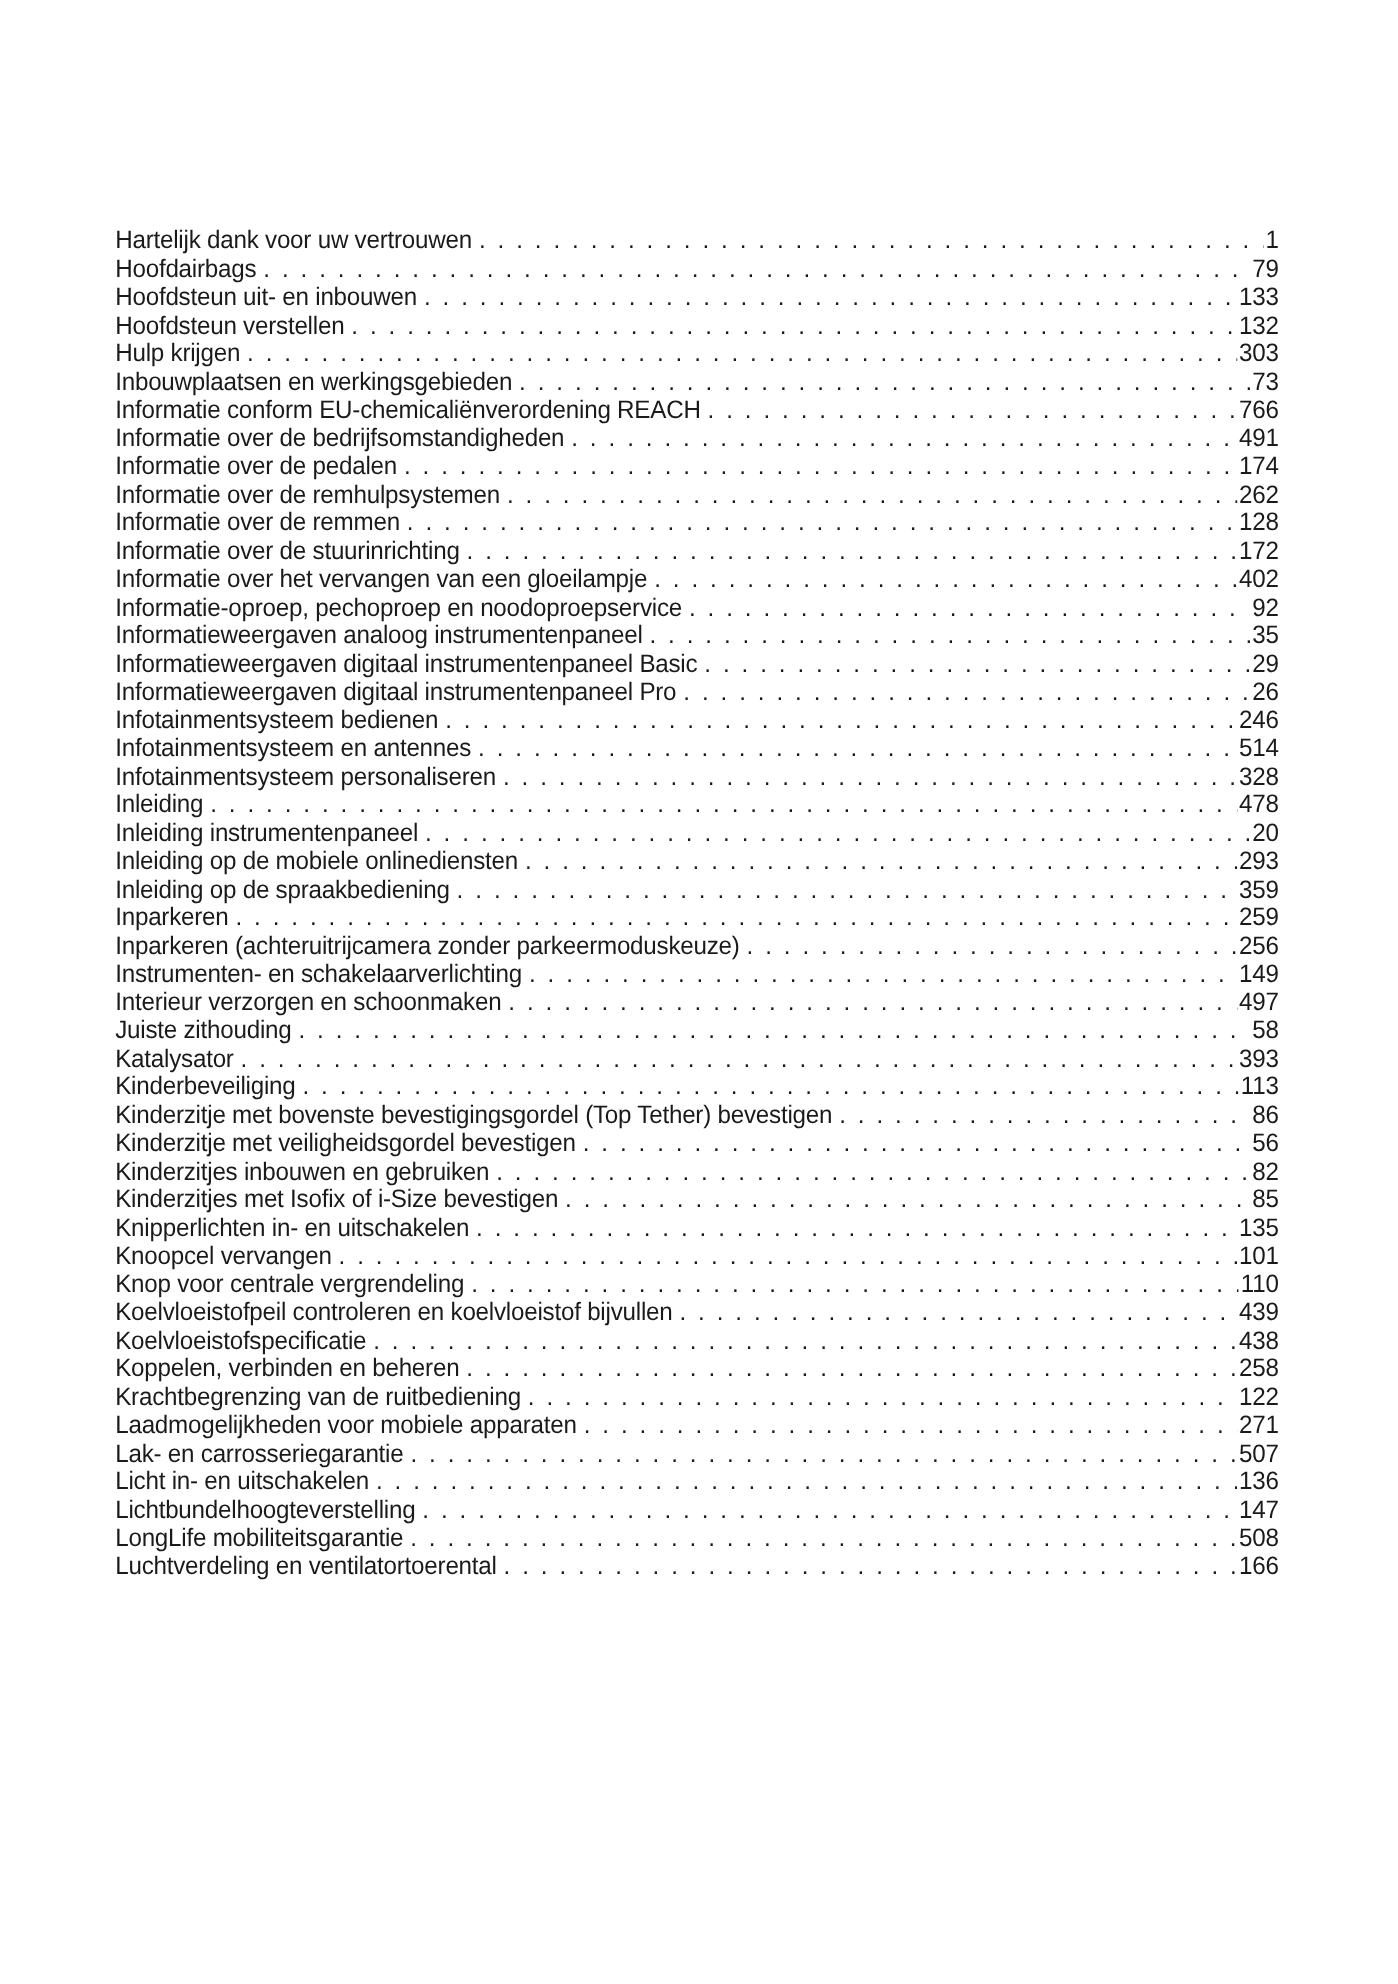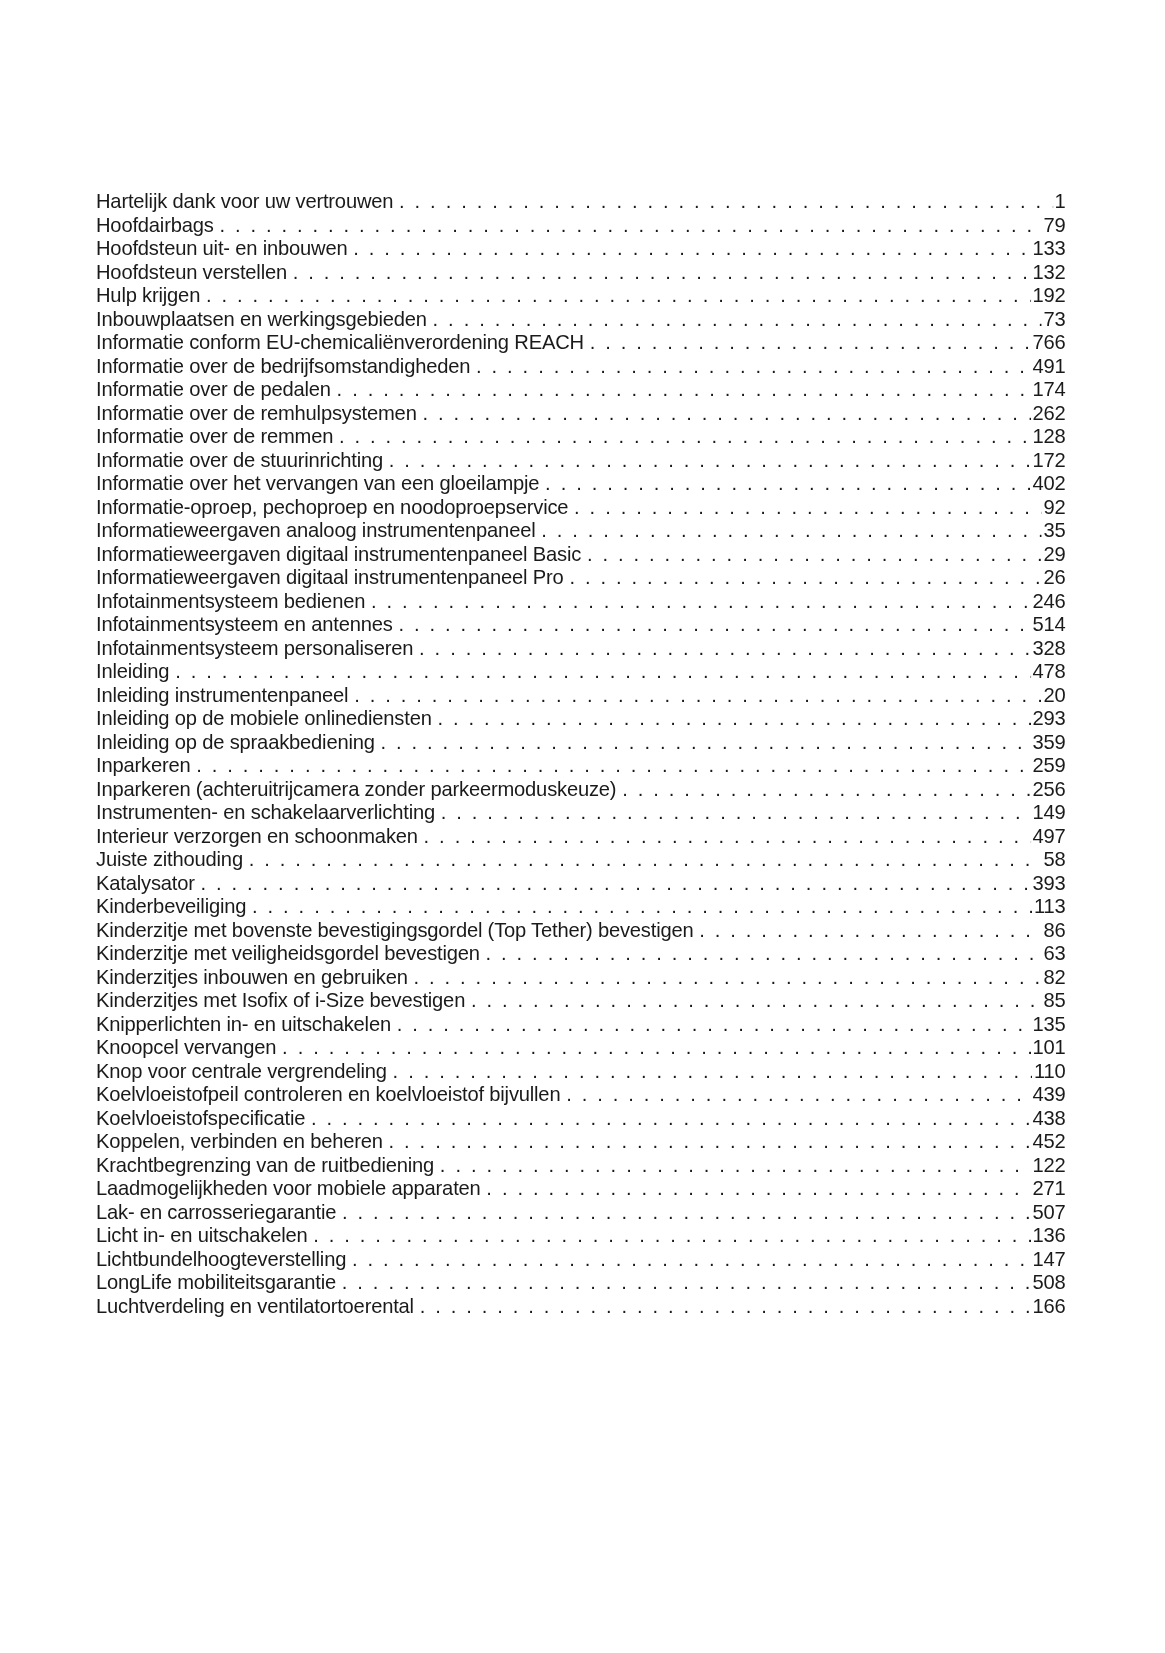"192" span.toc-page { text: 192 -> 303 }
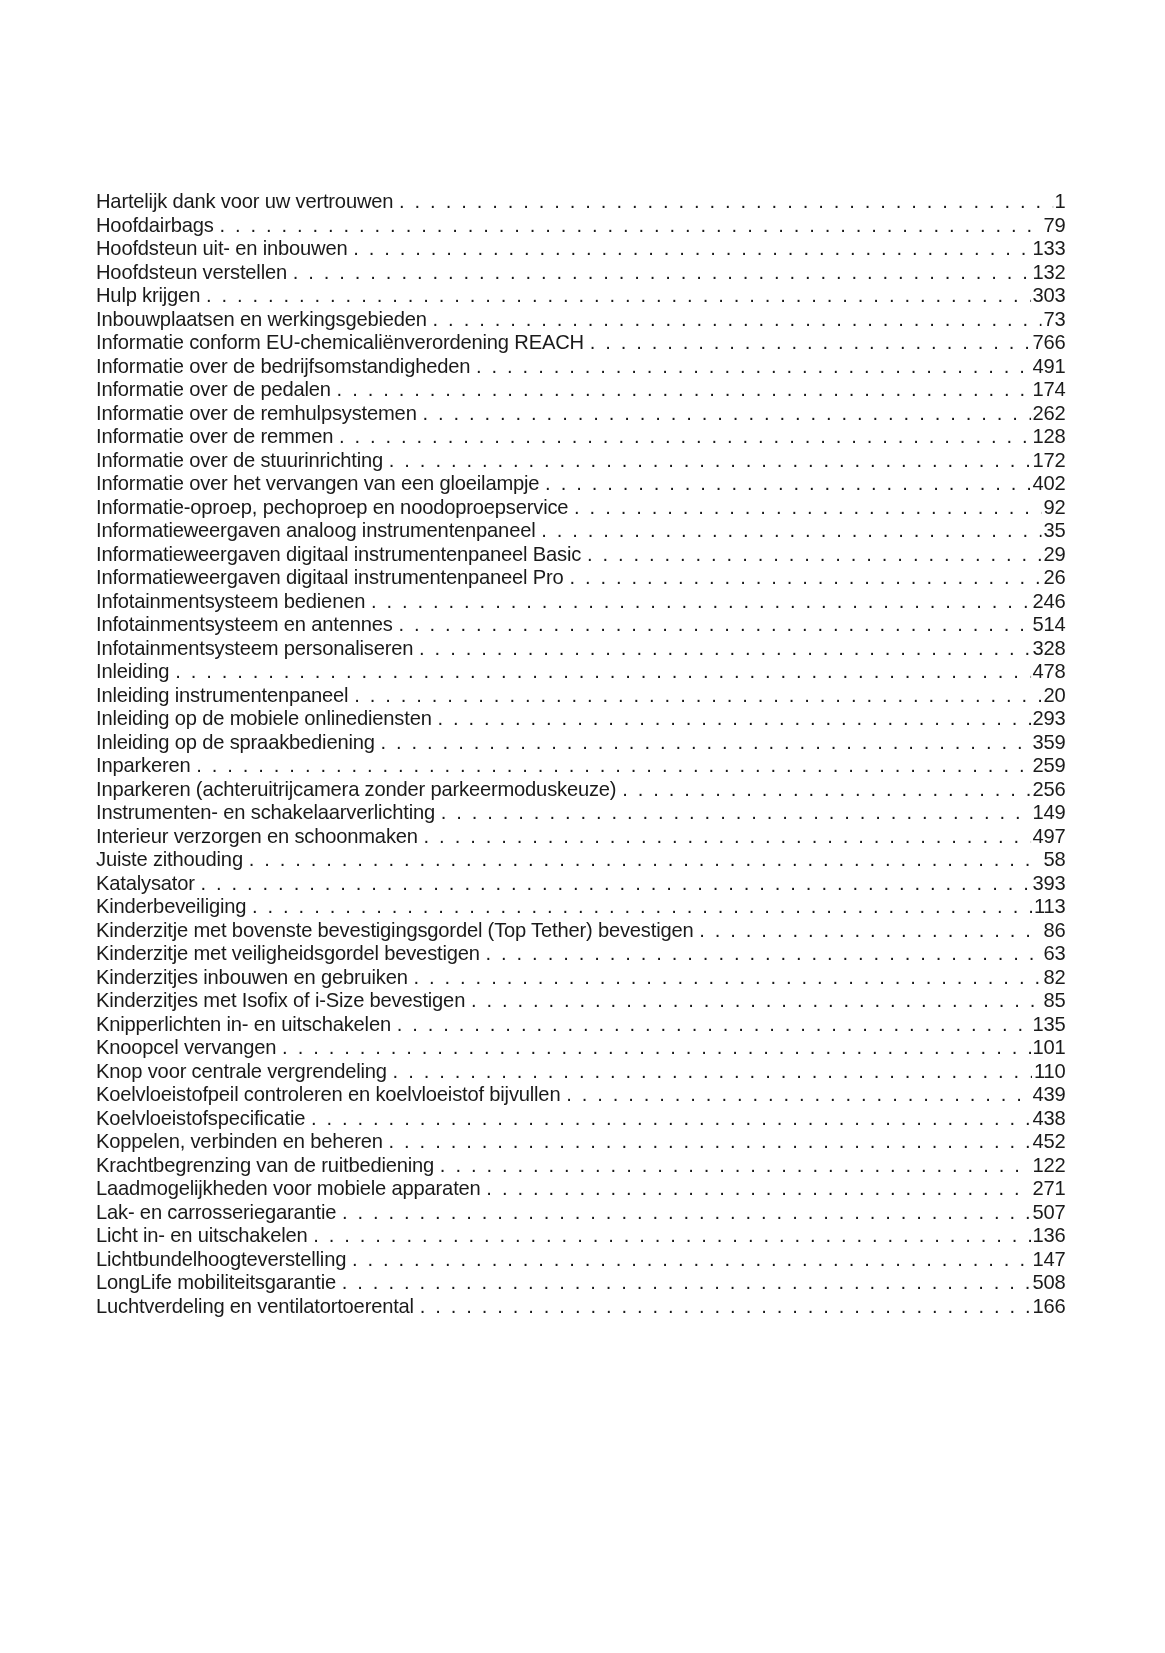"63" span.toc-page { text: 63 -> 56 }
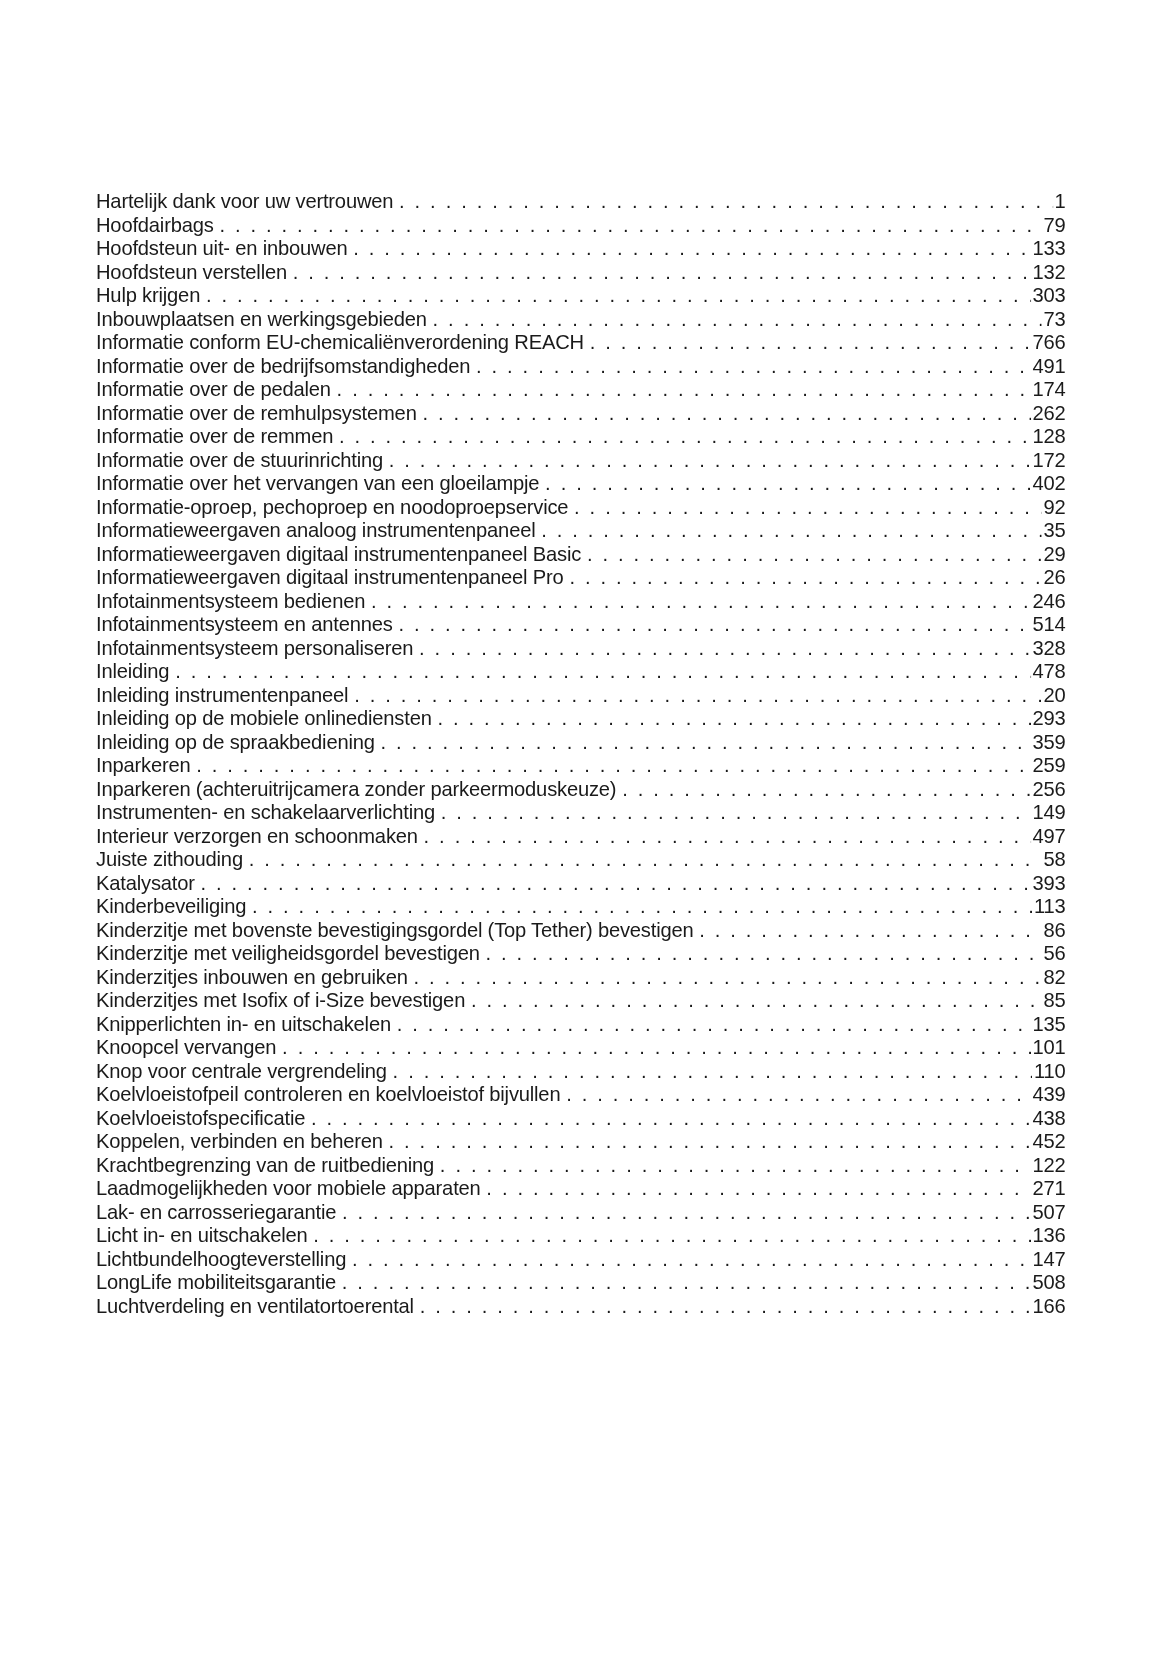"452" span.toc-page { text: 452 -> 258 }
